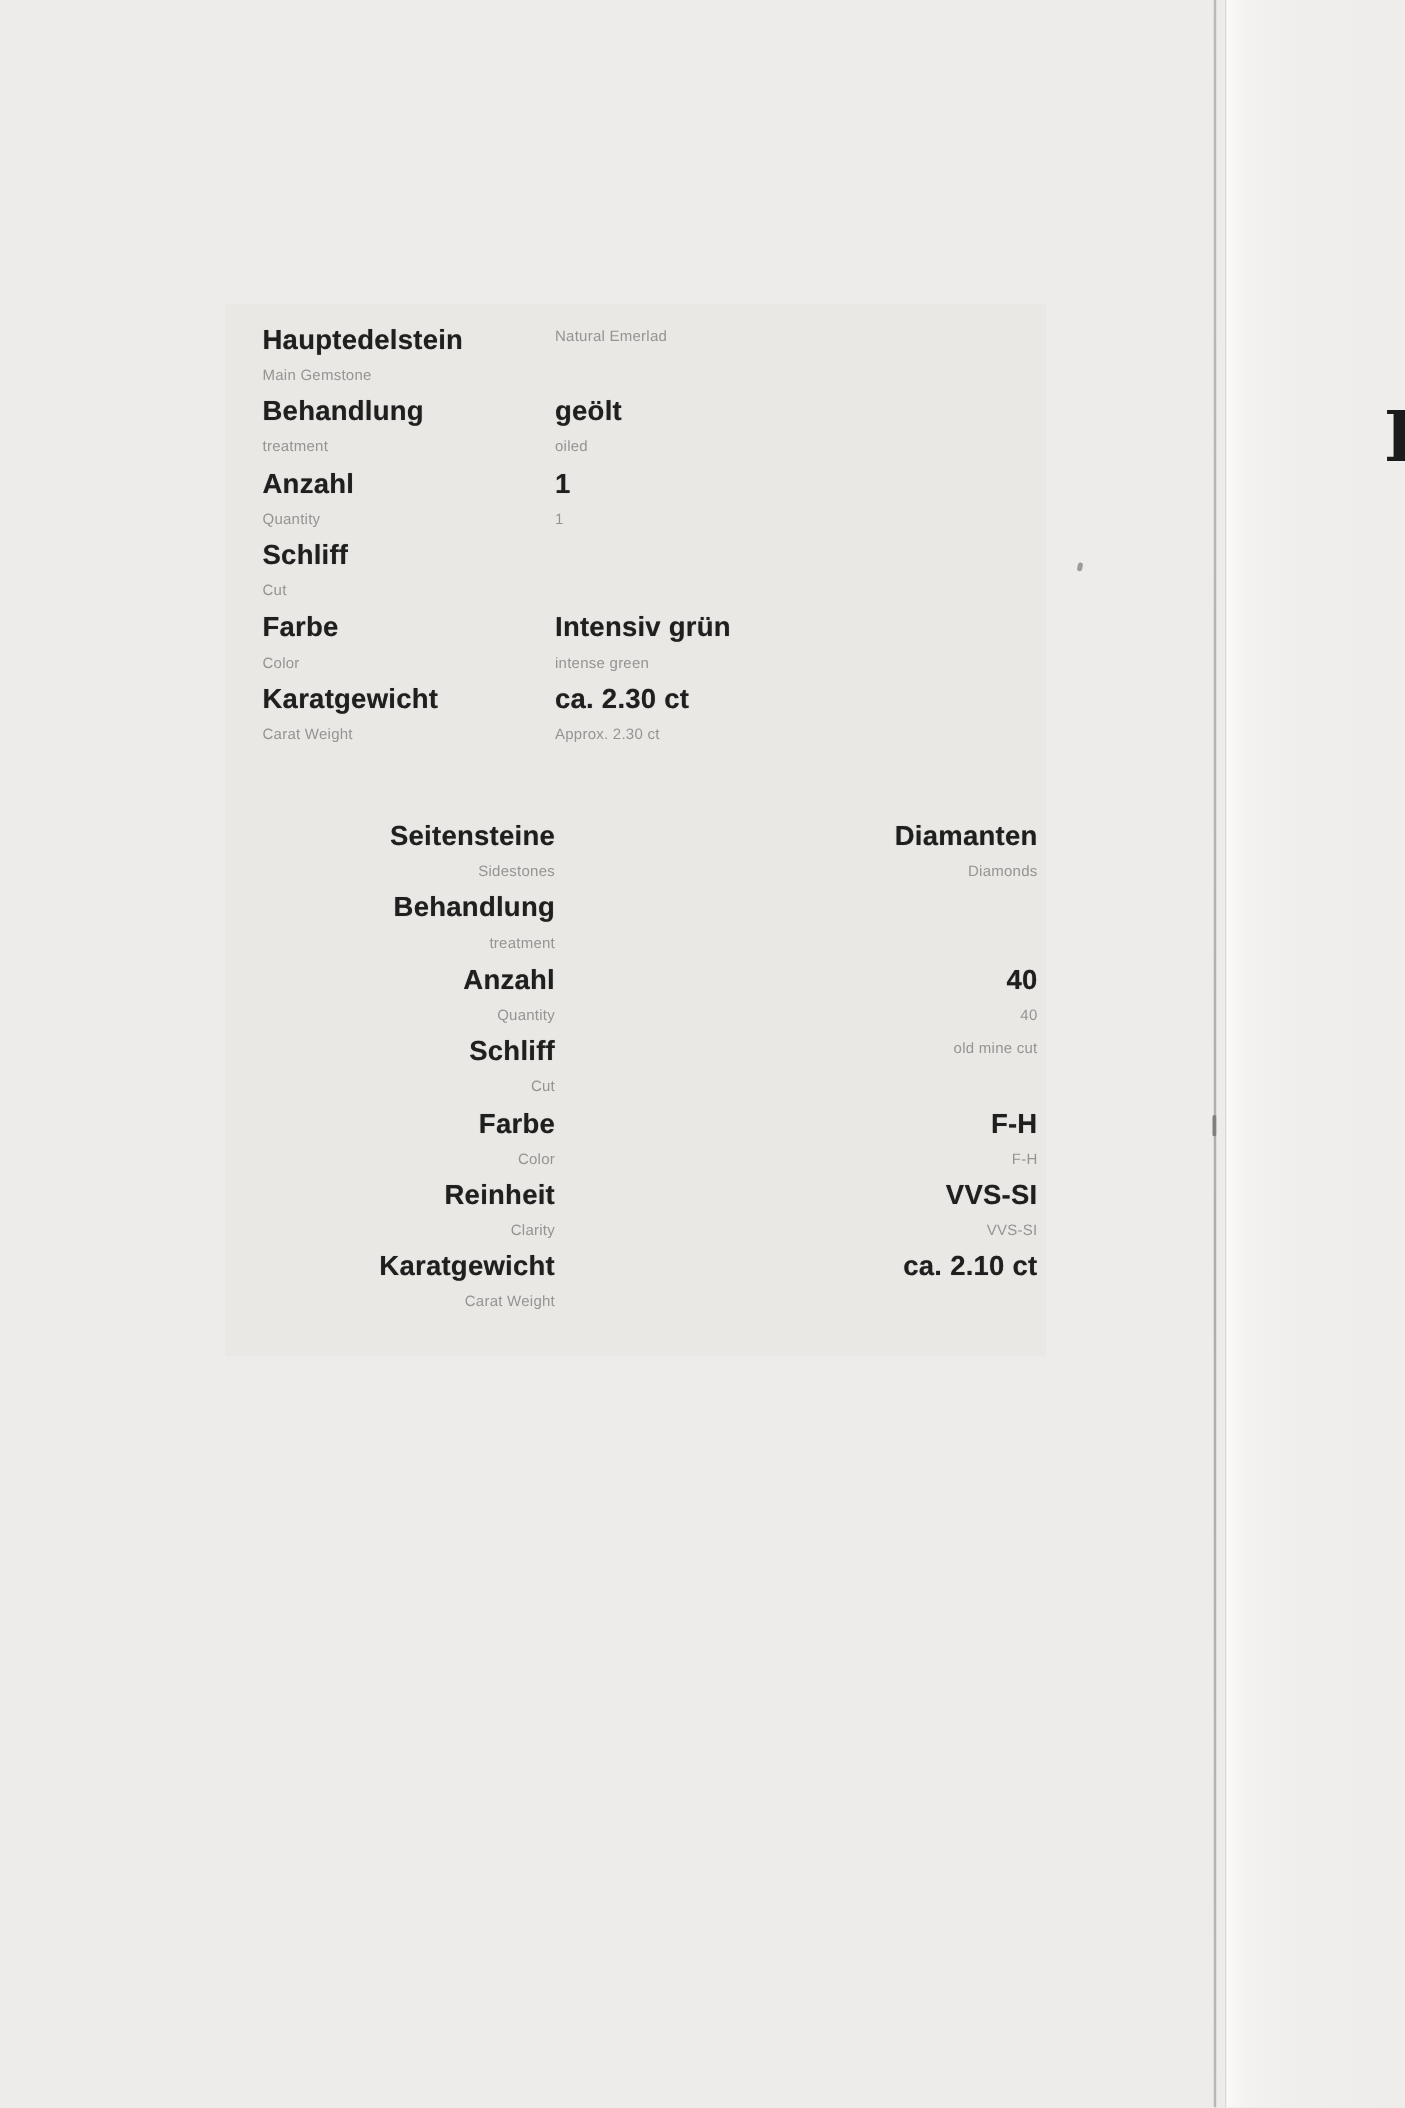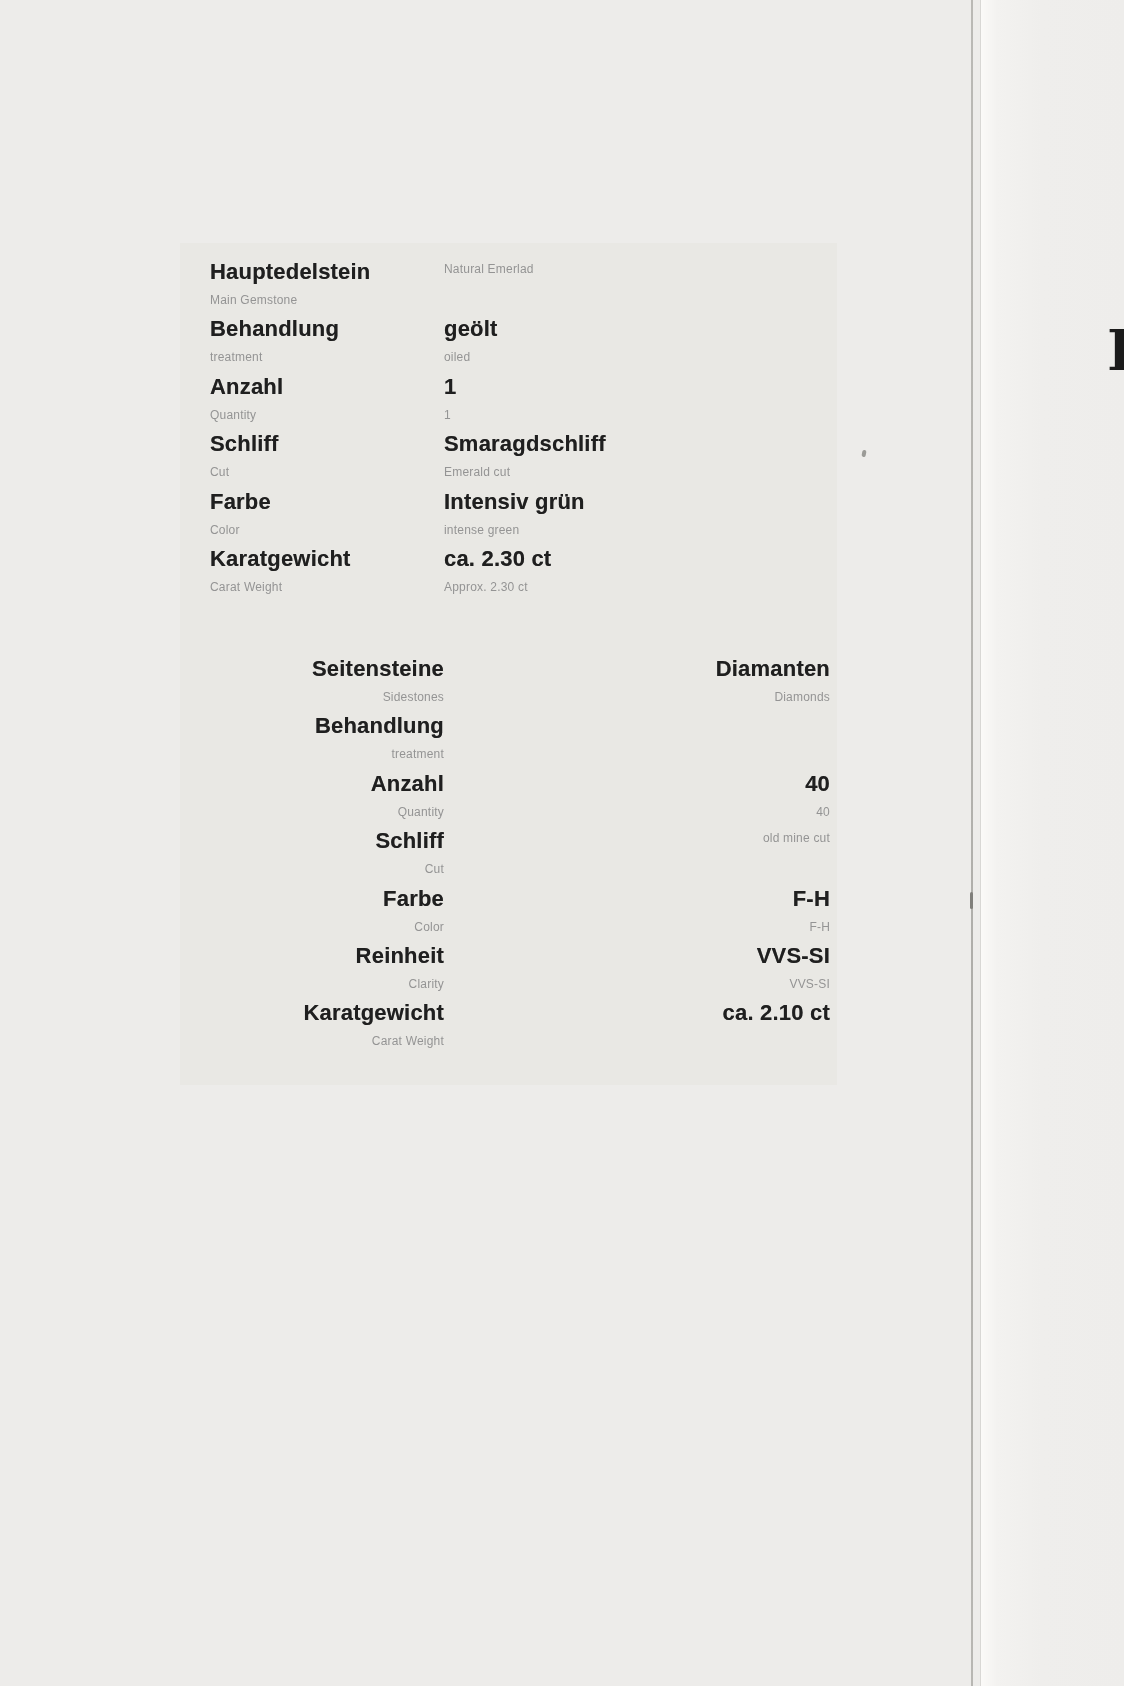"Smaragdschliff" div.col-value { html: <div> <span>Smaragdschliff</span> <span>Emerald cut</span> </div> -> none }
